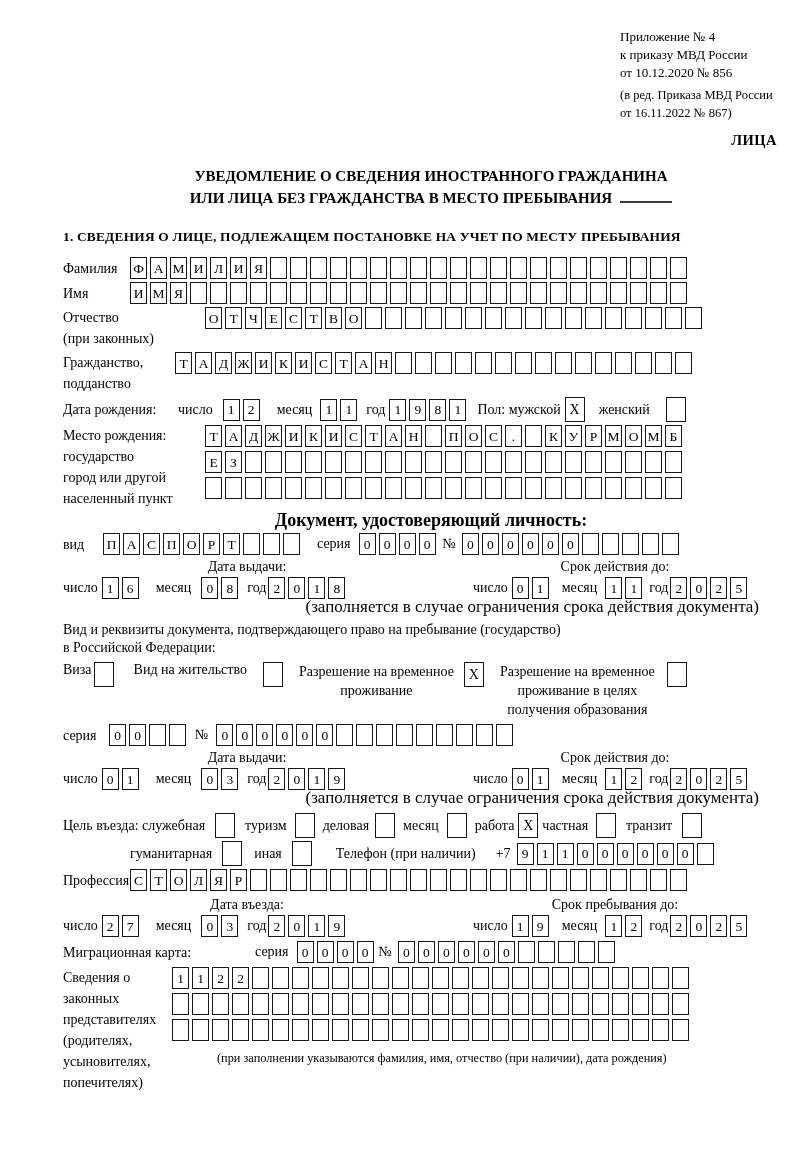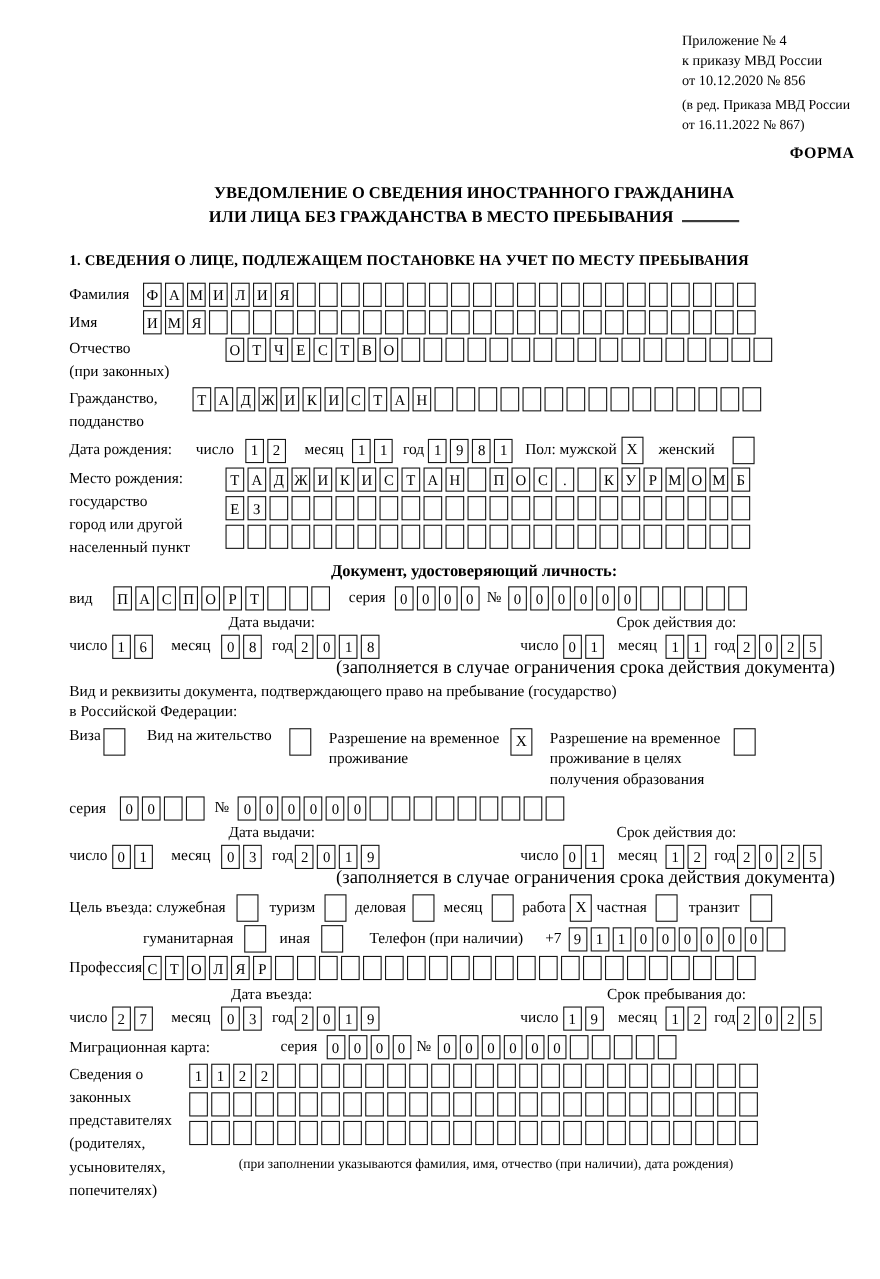"ФОРМА" div.forma { text: ФОРМА -> ЛИЦА }
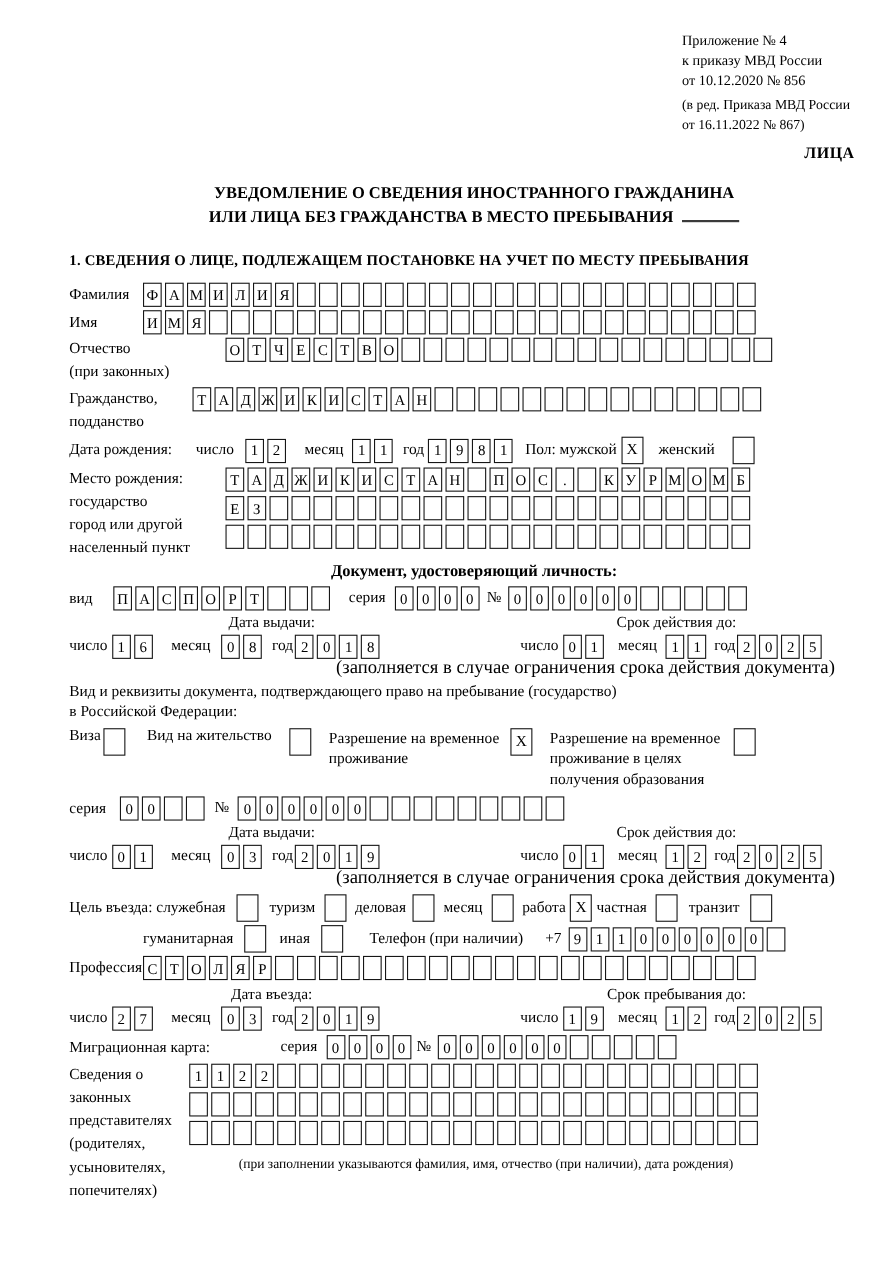"Документ, удостоверяющий личность:" .center-b { font-size: 15px -> 18px }
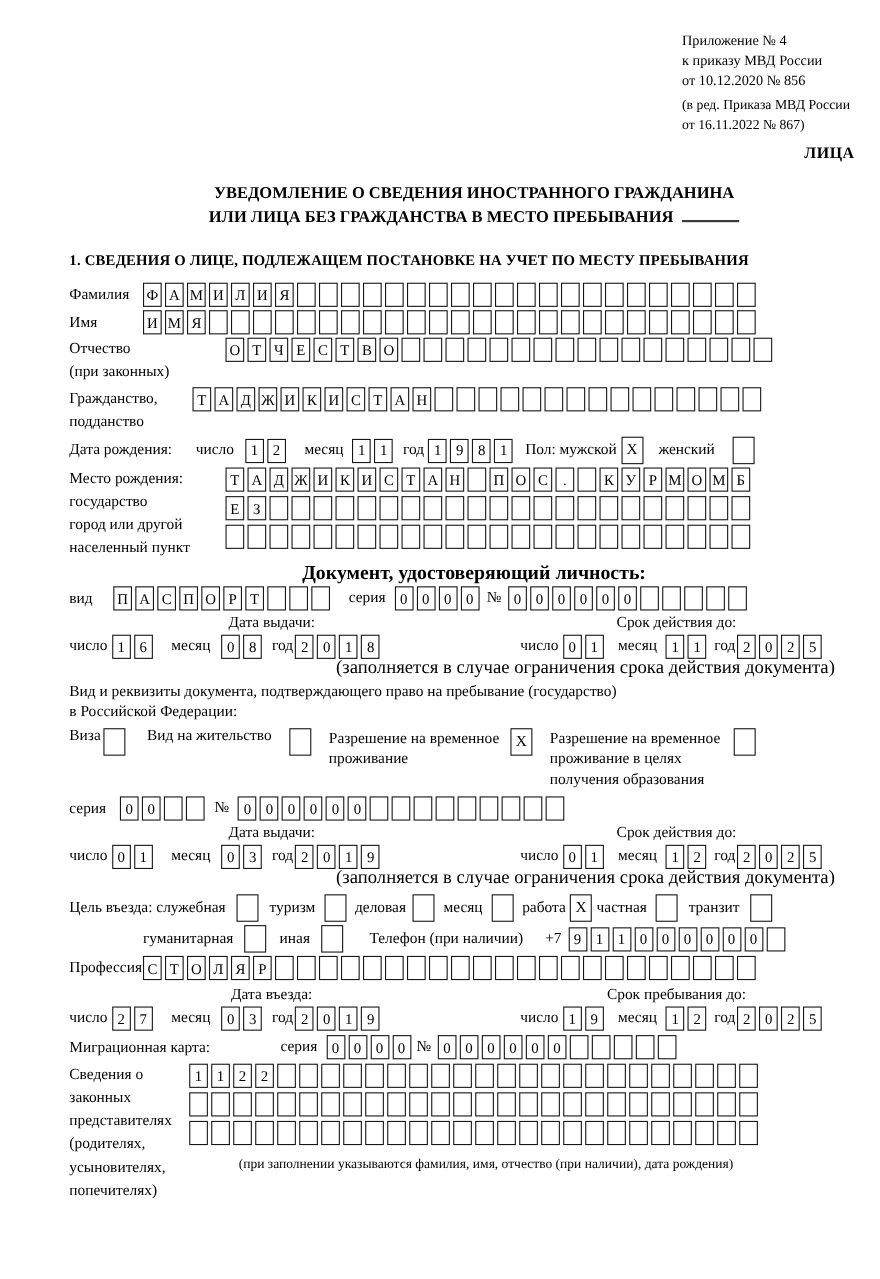"Разрешение на временное" .ctrlbl { text-align: none -> center }
